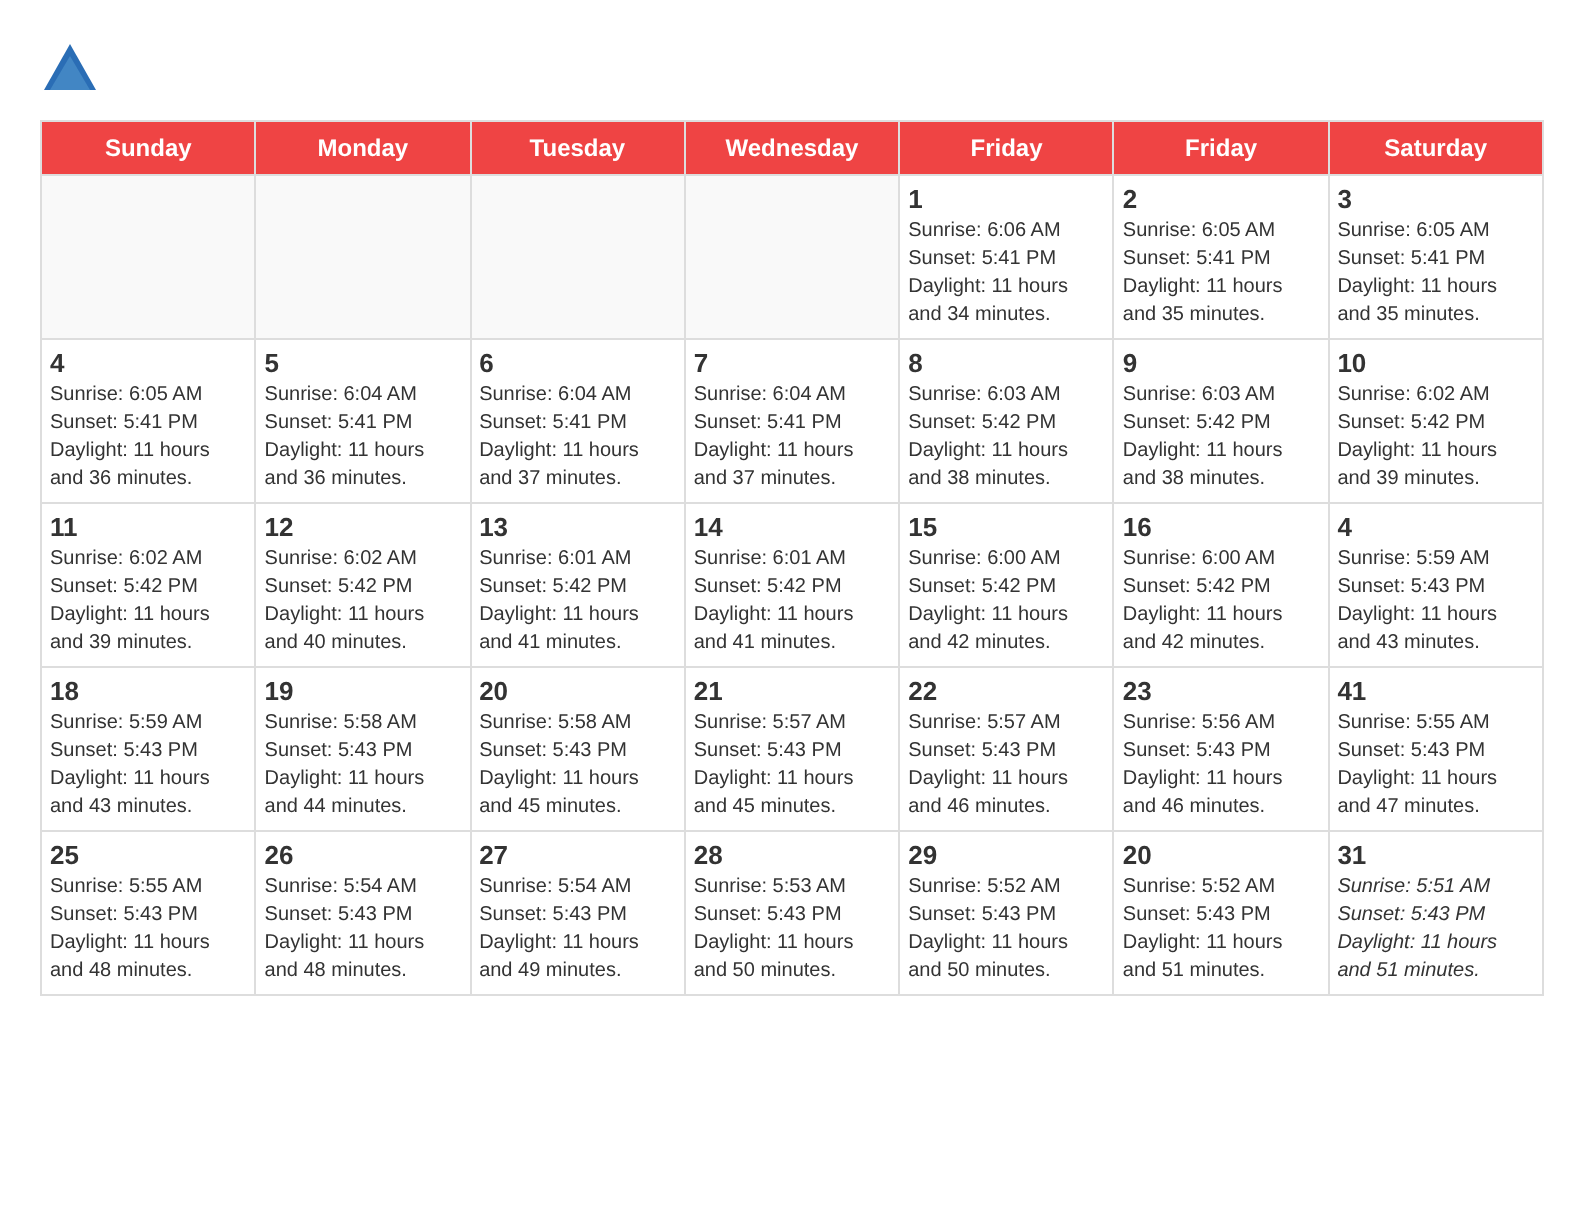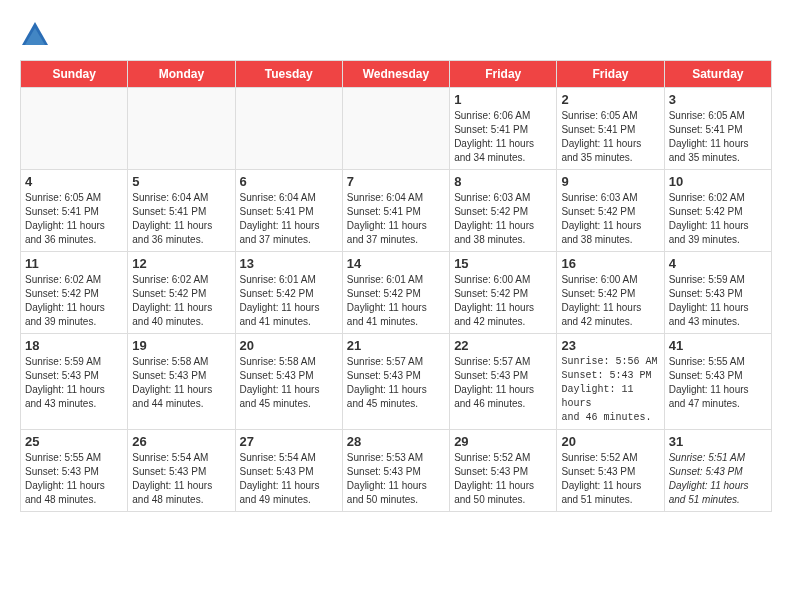"Sunrise: 5:56 AM" div.day-info { font-family: Liberation Mono, monospace -> none }
